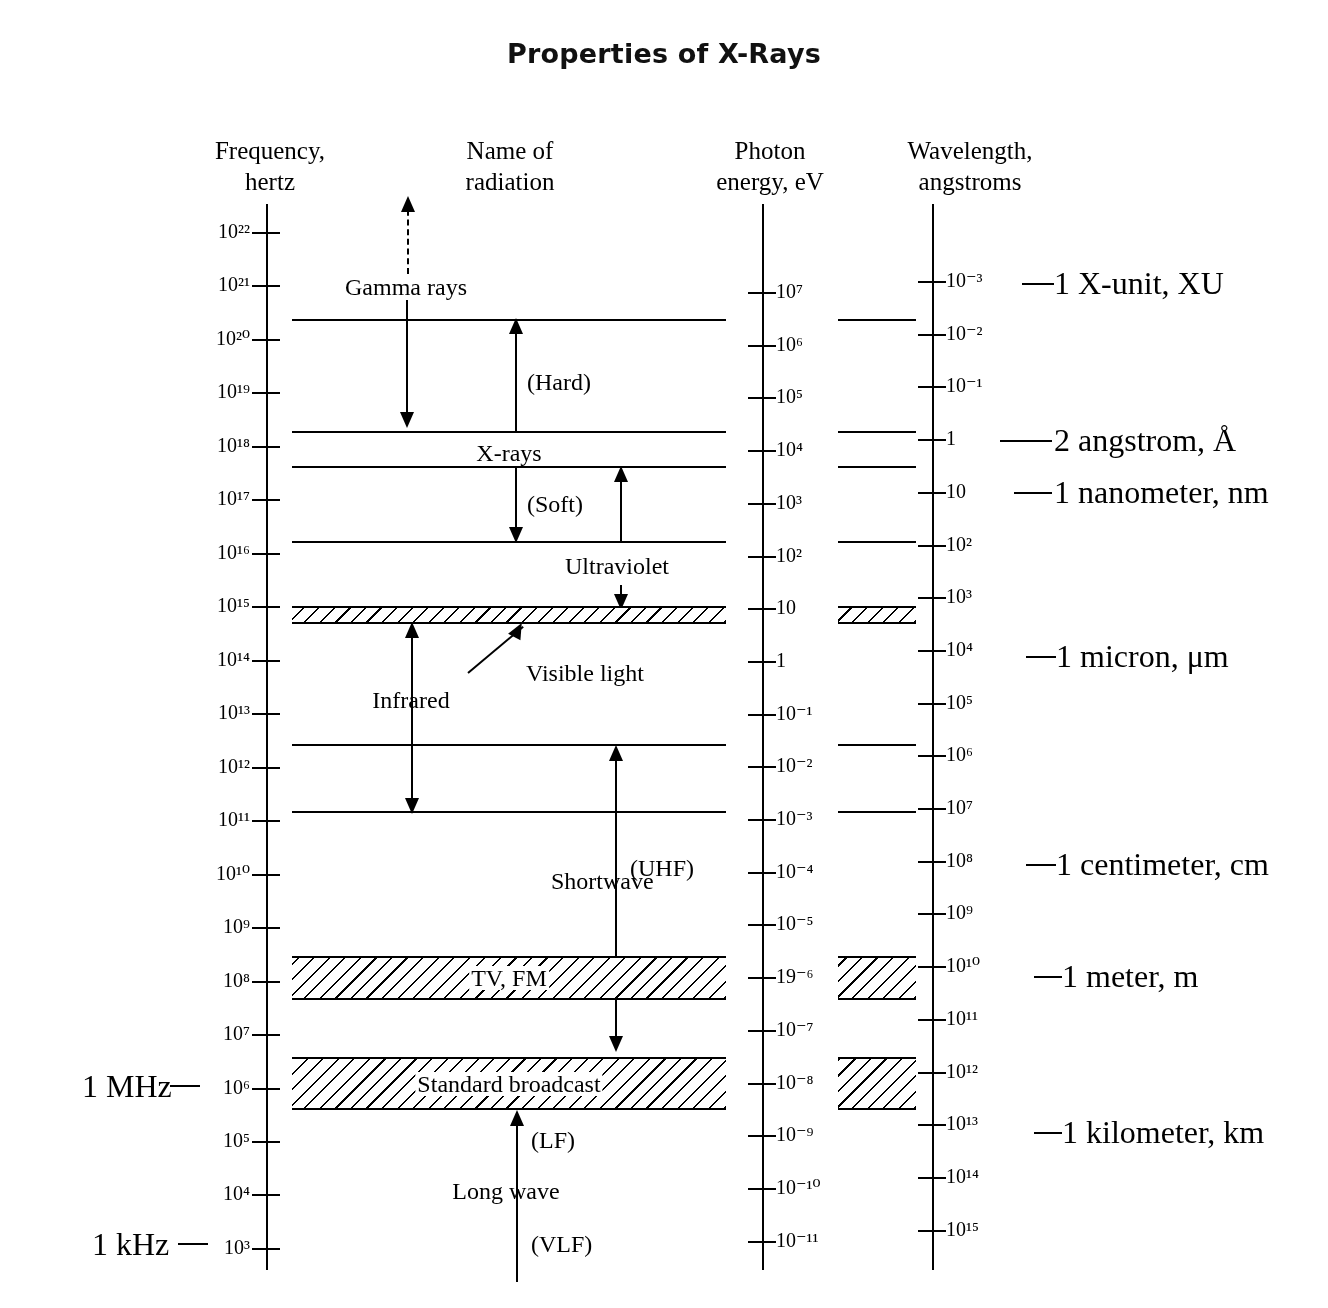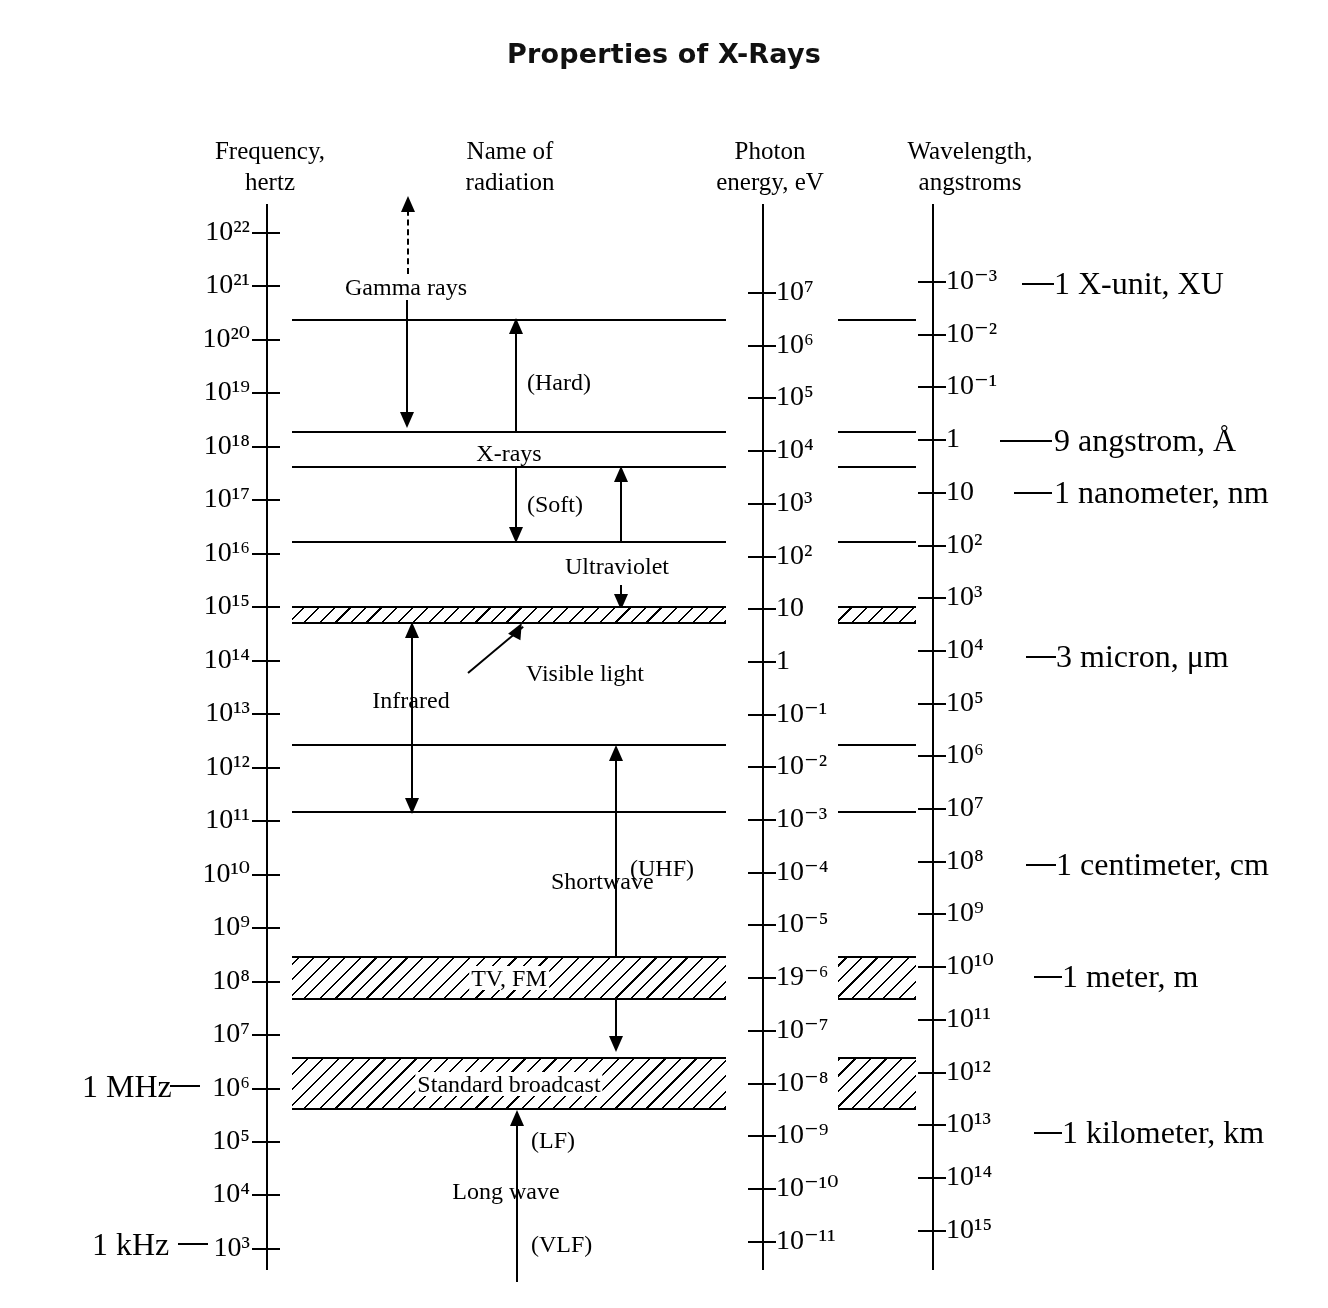"10²²" .sclabel { font-size: 28px -> 20px }
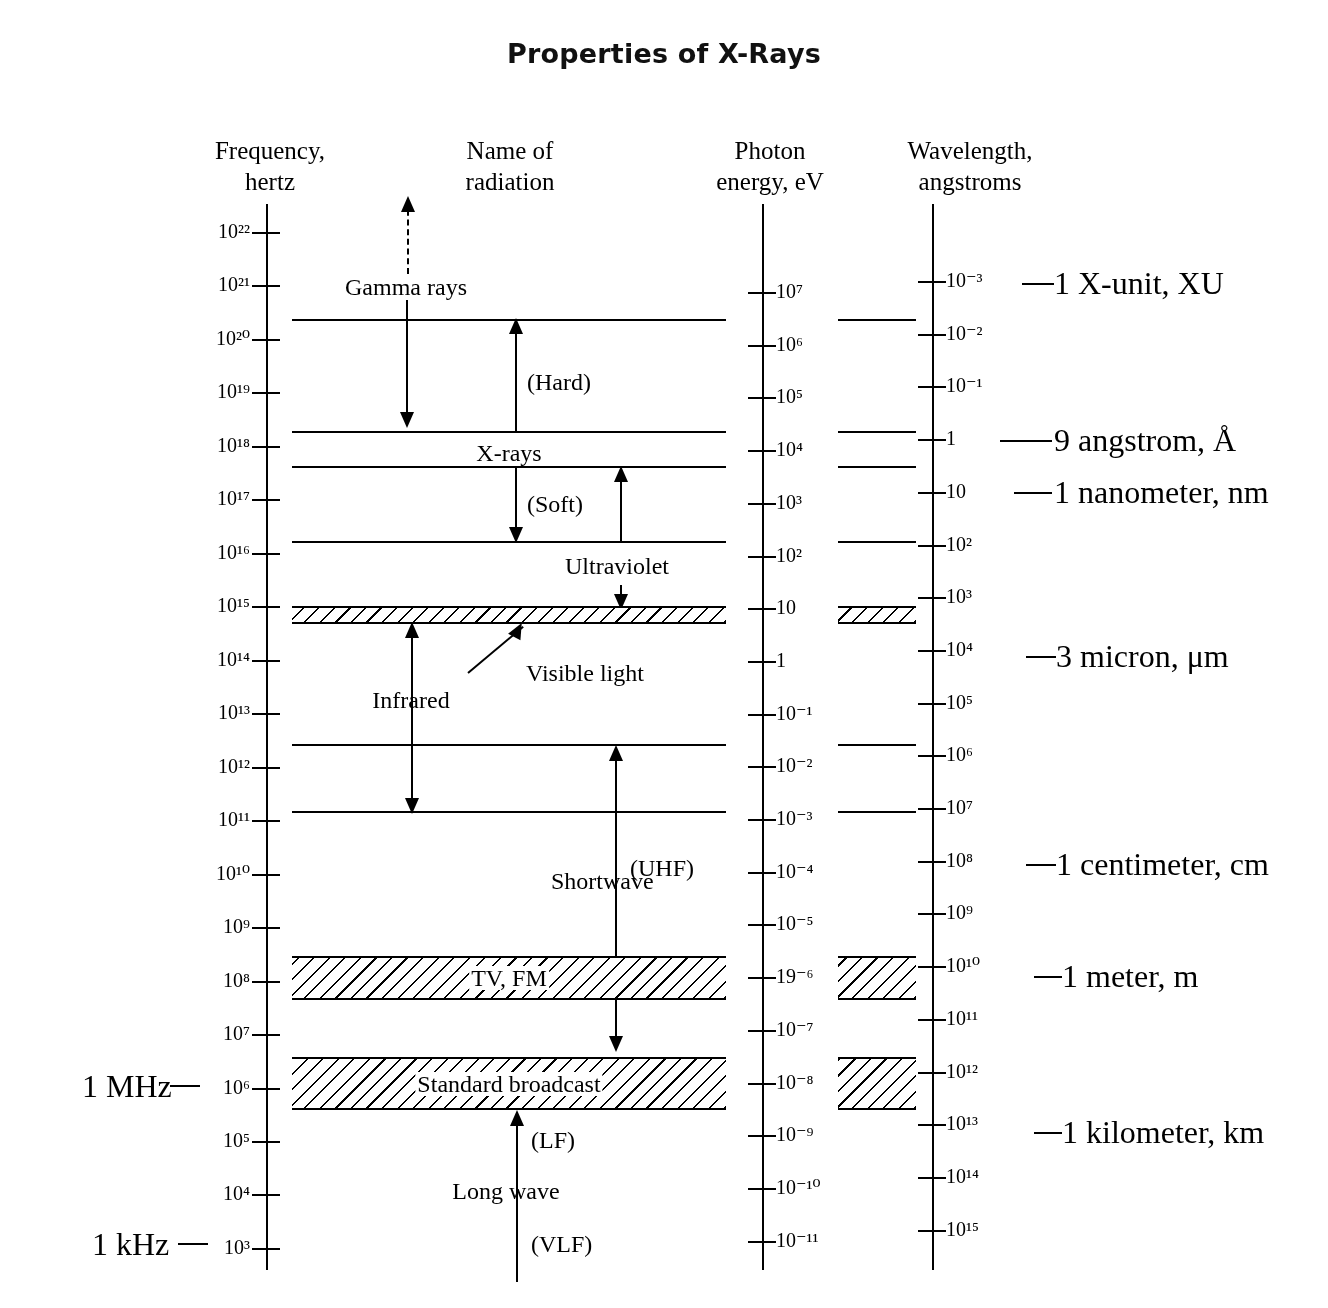"9 angstrom, Å" div.unitlab { text: 9 -> 2 }
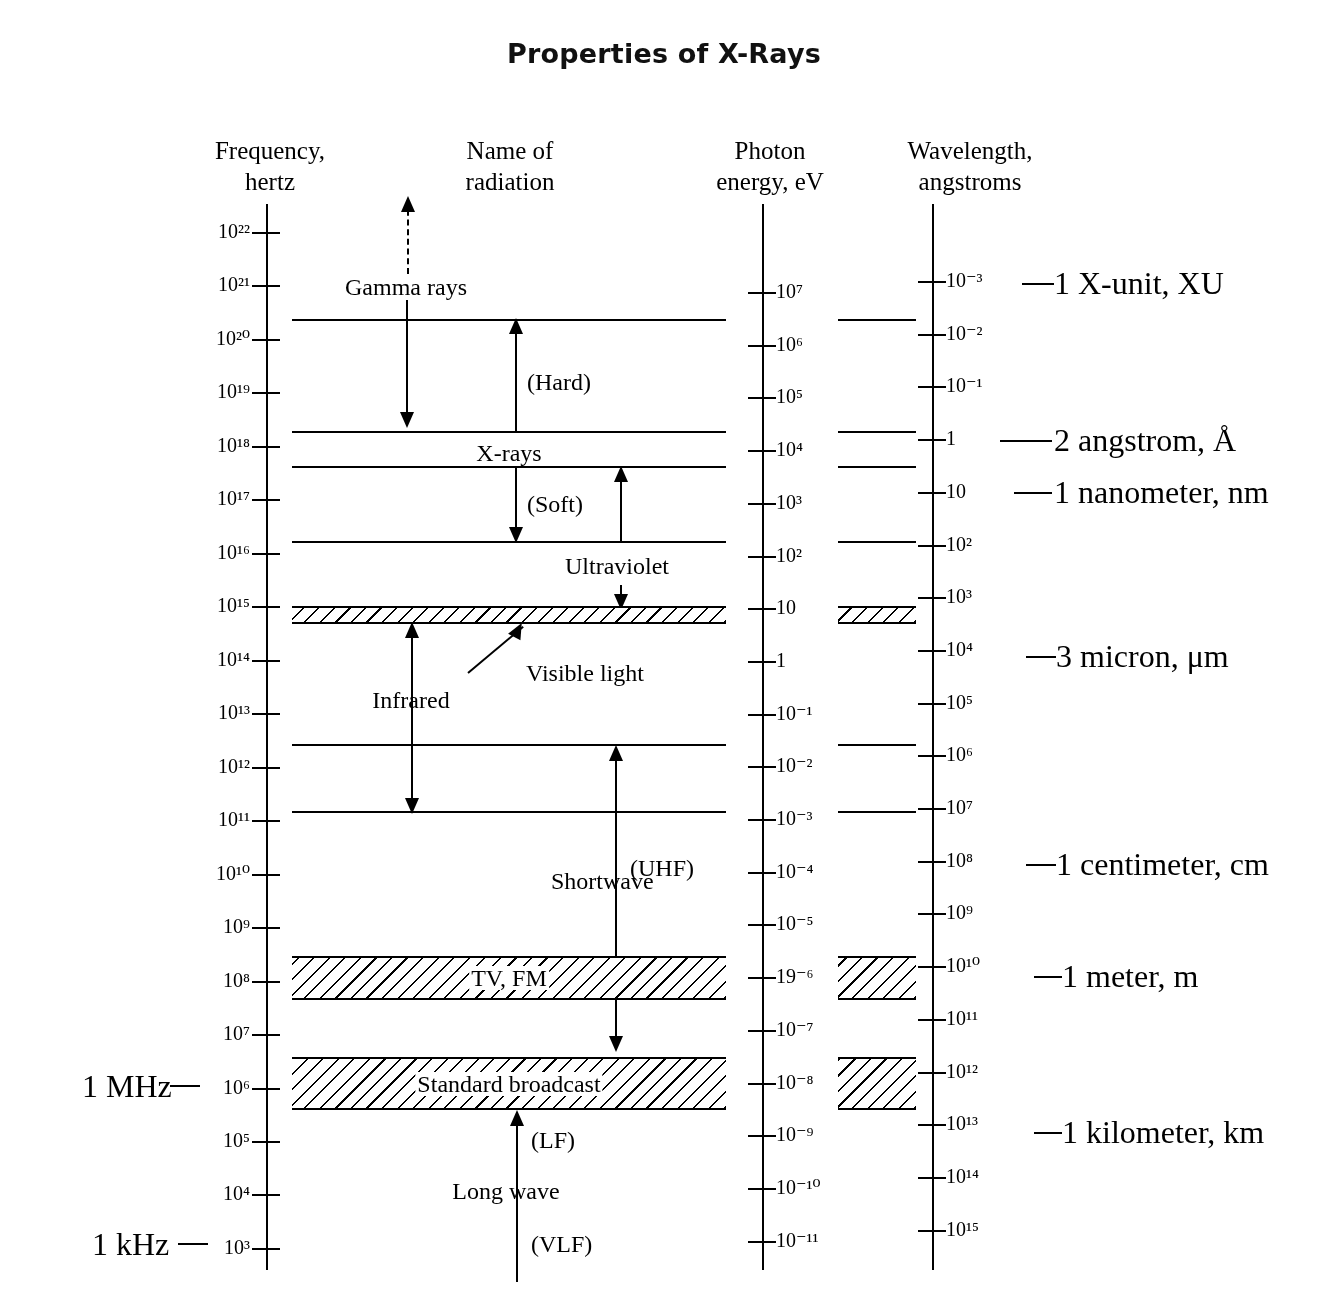"3 micron, μm" div.unitlab { text: 3 -> 1 }
